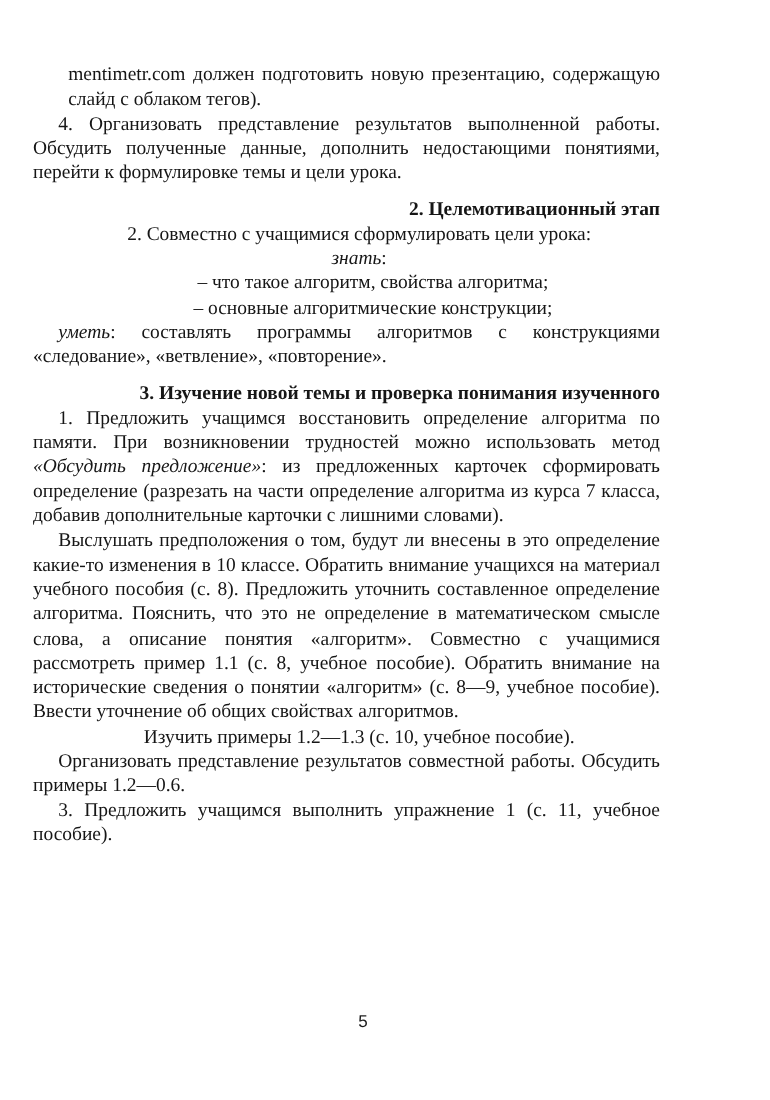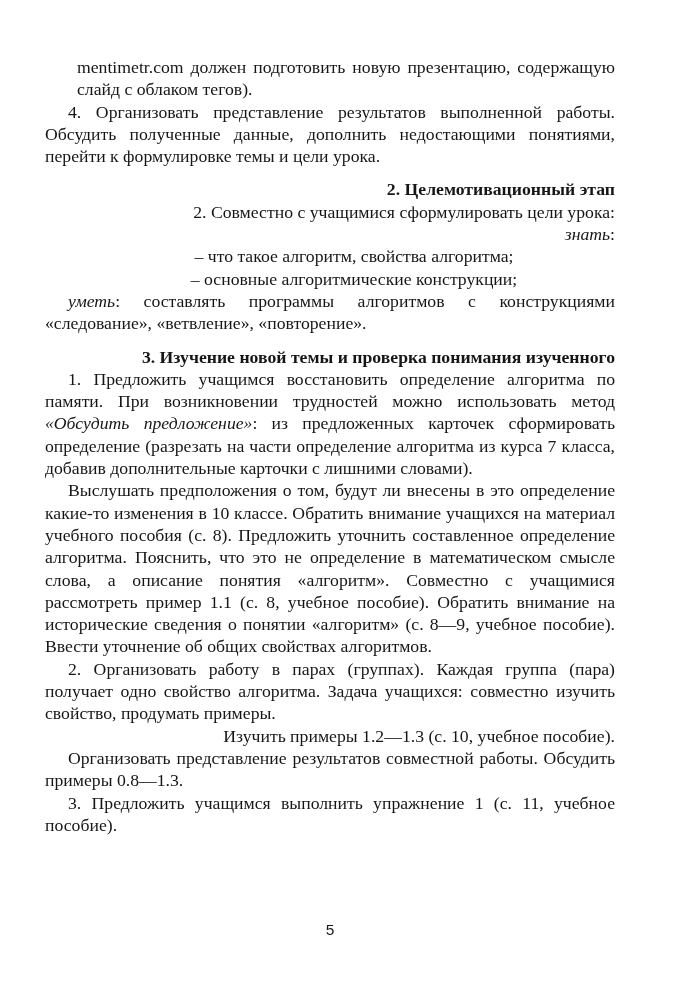"mentimetr.com должен подготовить новую" .textblock { left: 45px -> 30px }
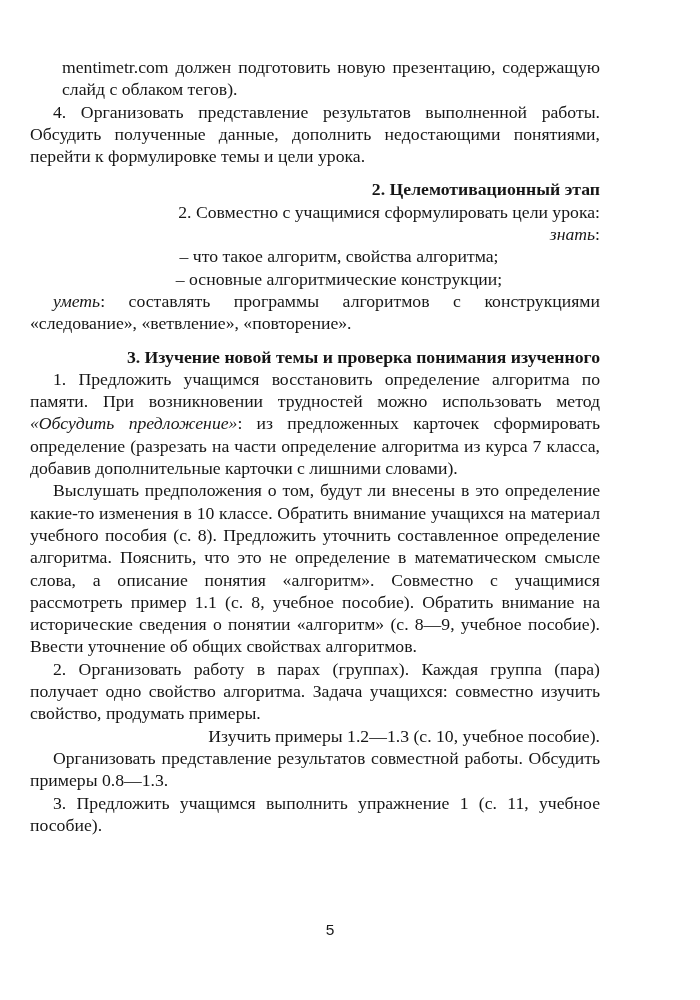"2. Совместно с учащимися сформулировать" p.short { text-align: right -> center }
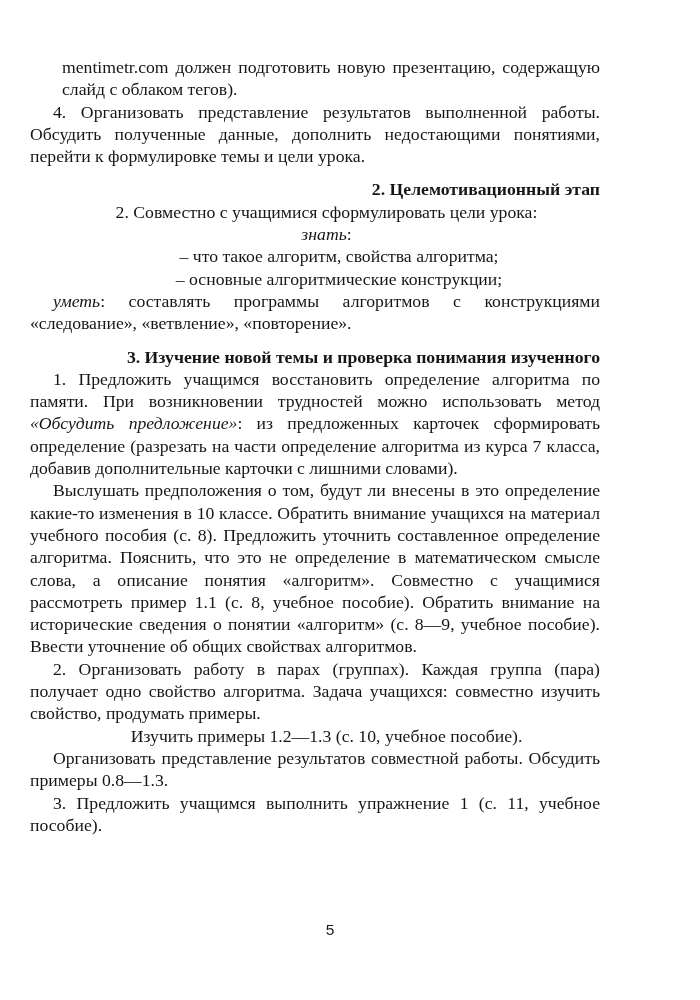"2. Организовать работу в парах" p { html: <p>2. Организовать работу в парах (группах). Каждая группа (пара) получает одно свойство алгоритма. Задача учащихся: совместно изучить свойство, продумать примеры.</p> -> none }
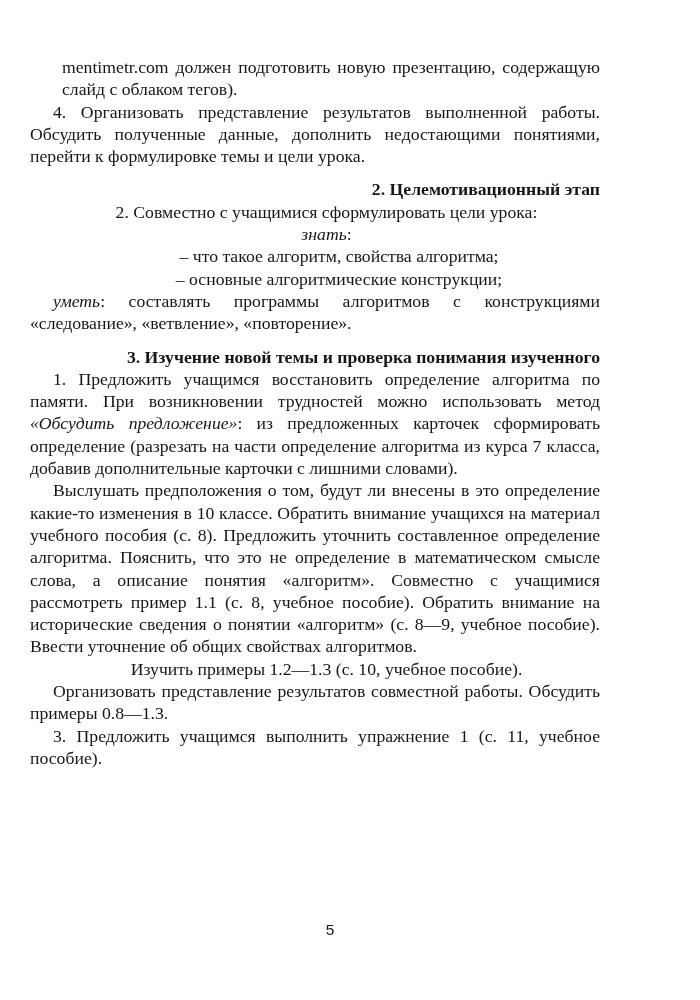"Организовать представление результатов" p { text: 0.8—1.3 -> 1.2—0.6 }
